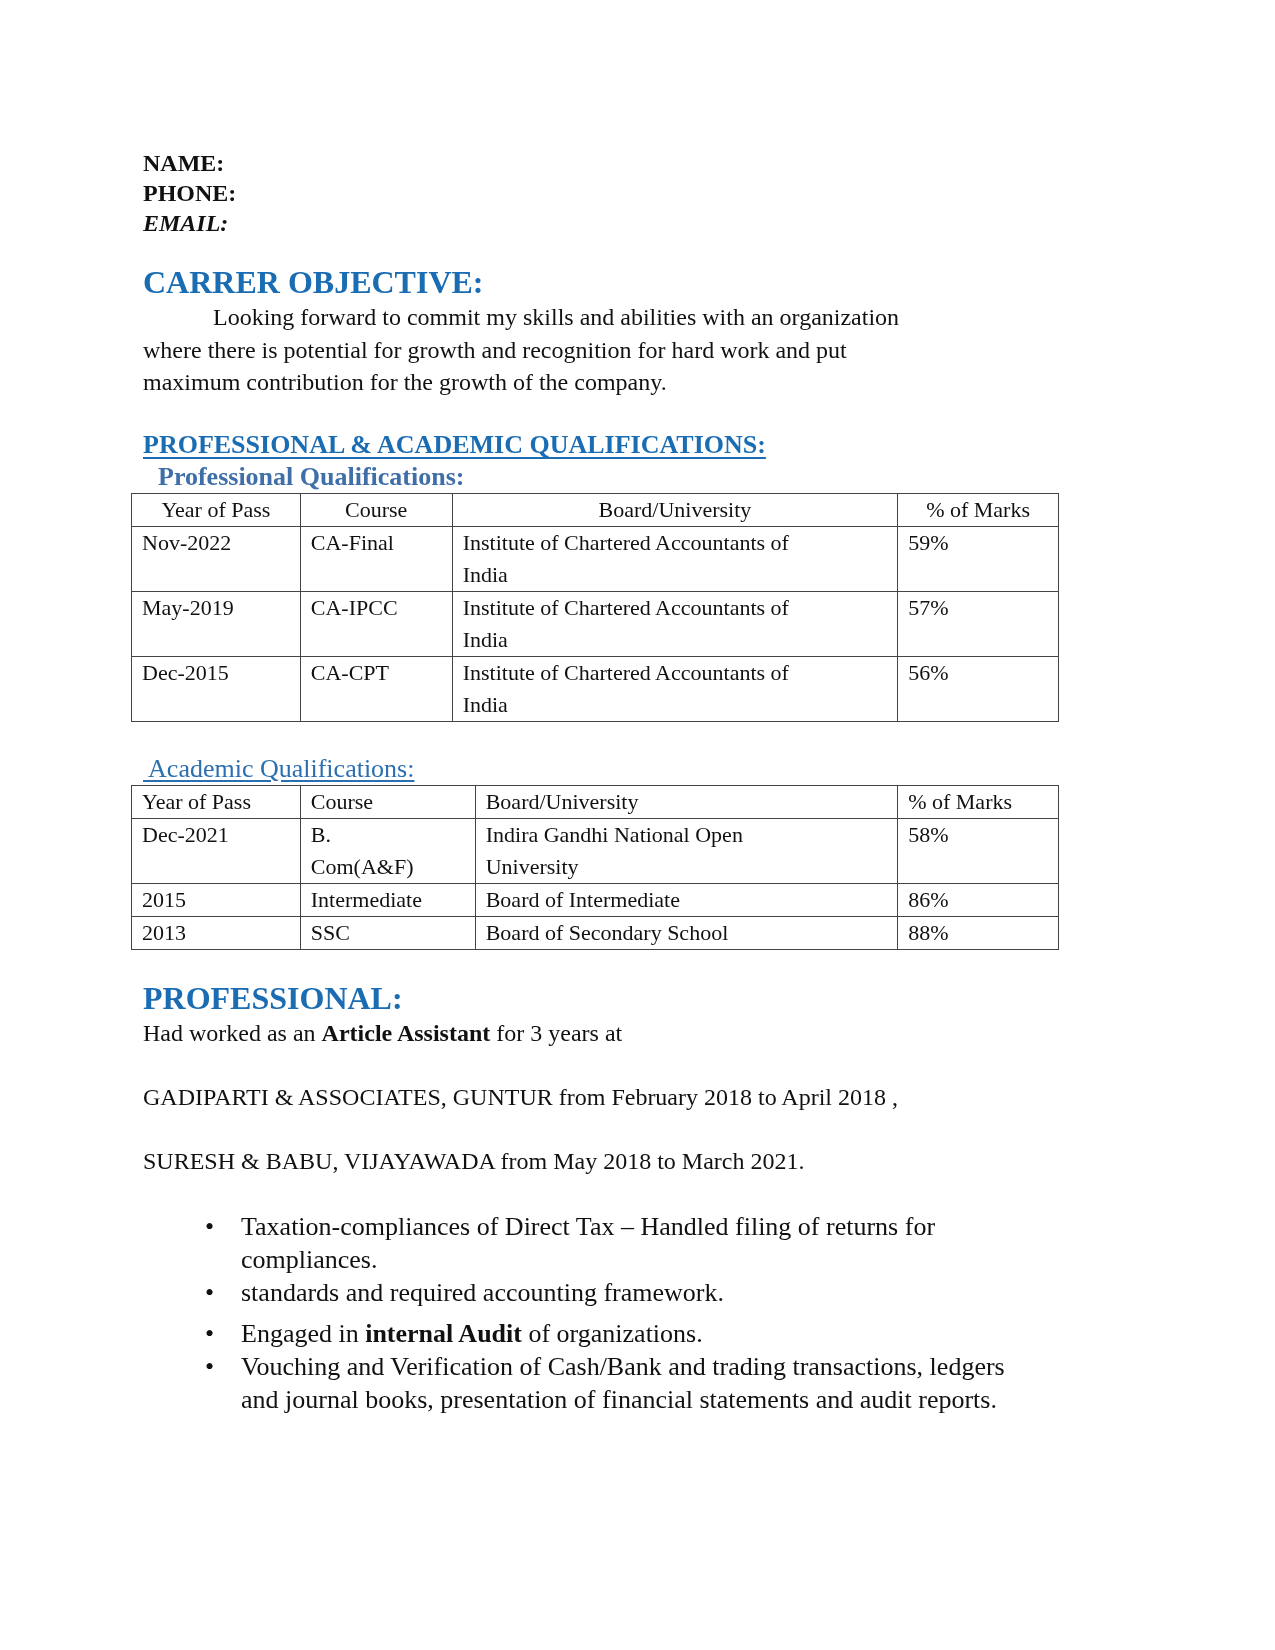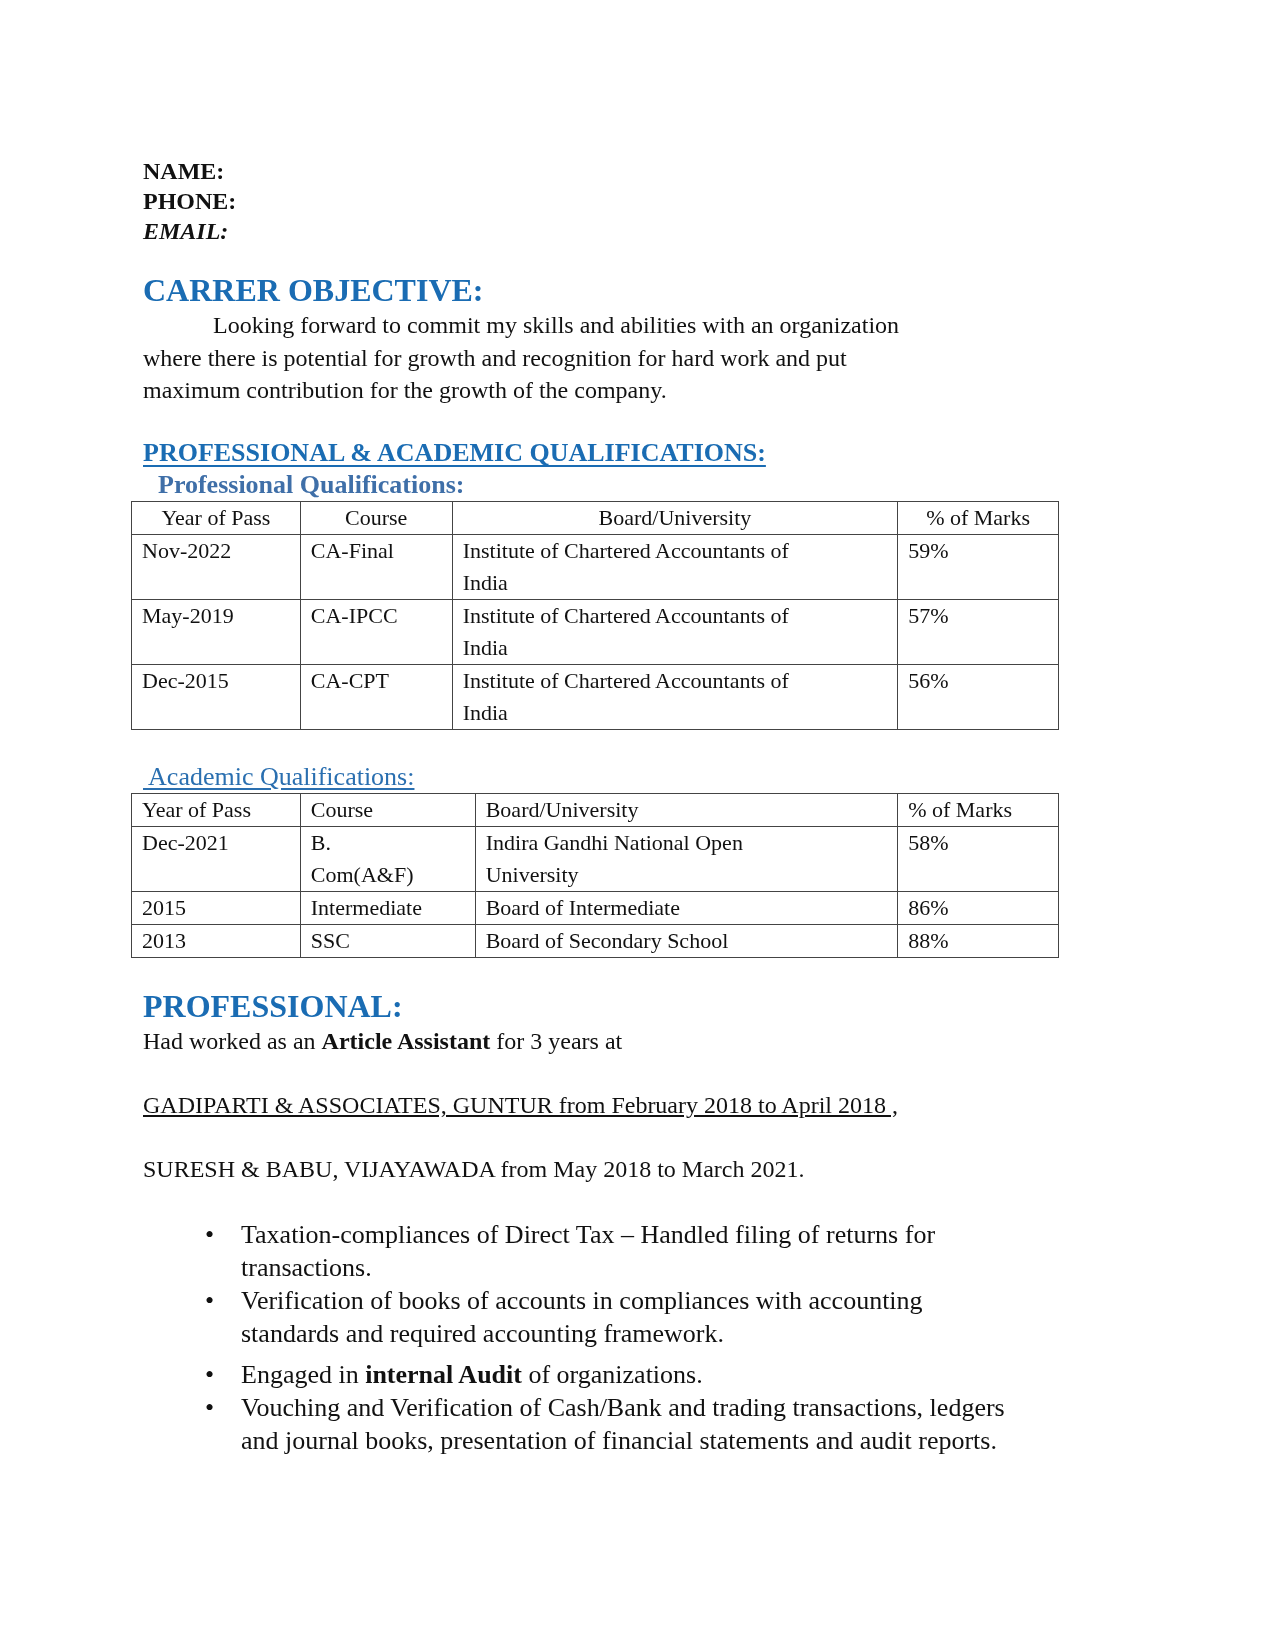"NAME:" .page { top: 12px -> 4px }
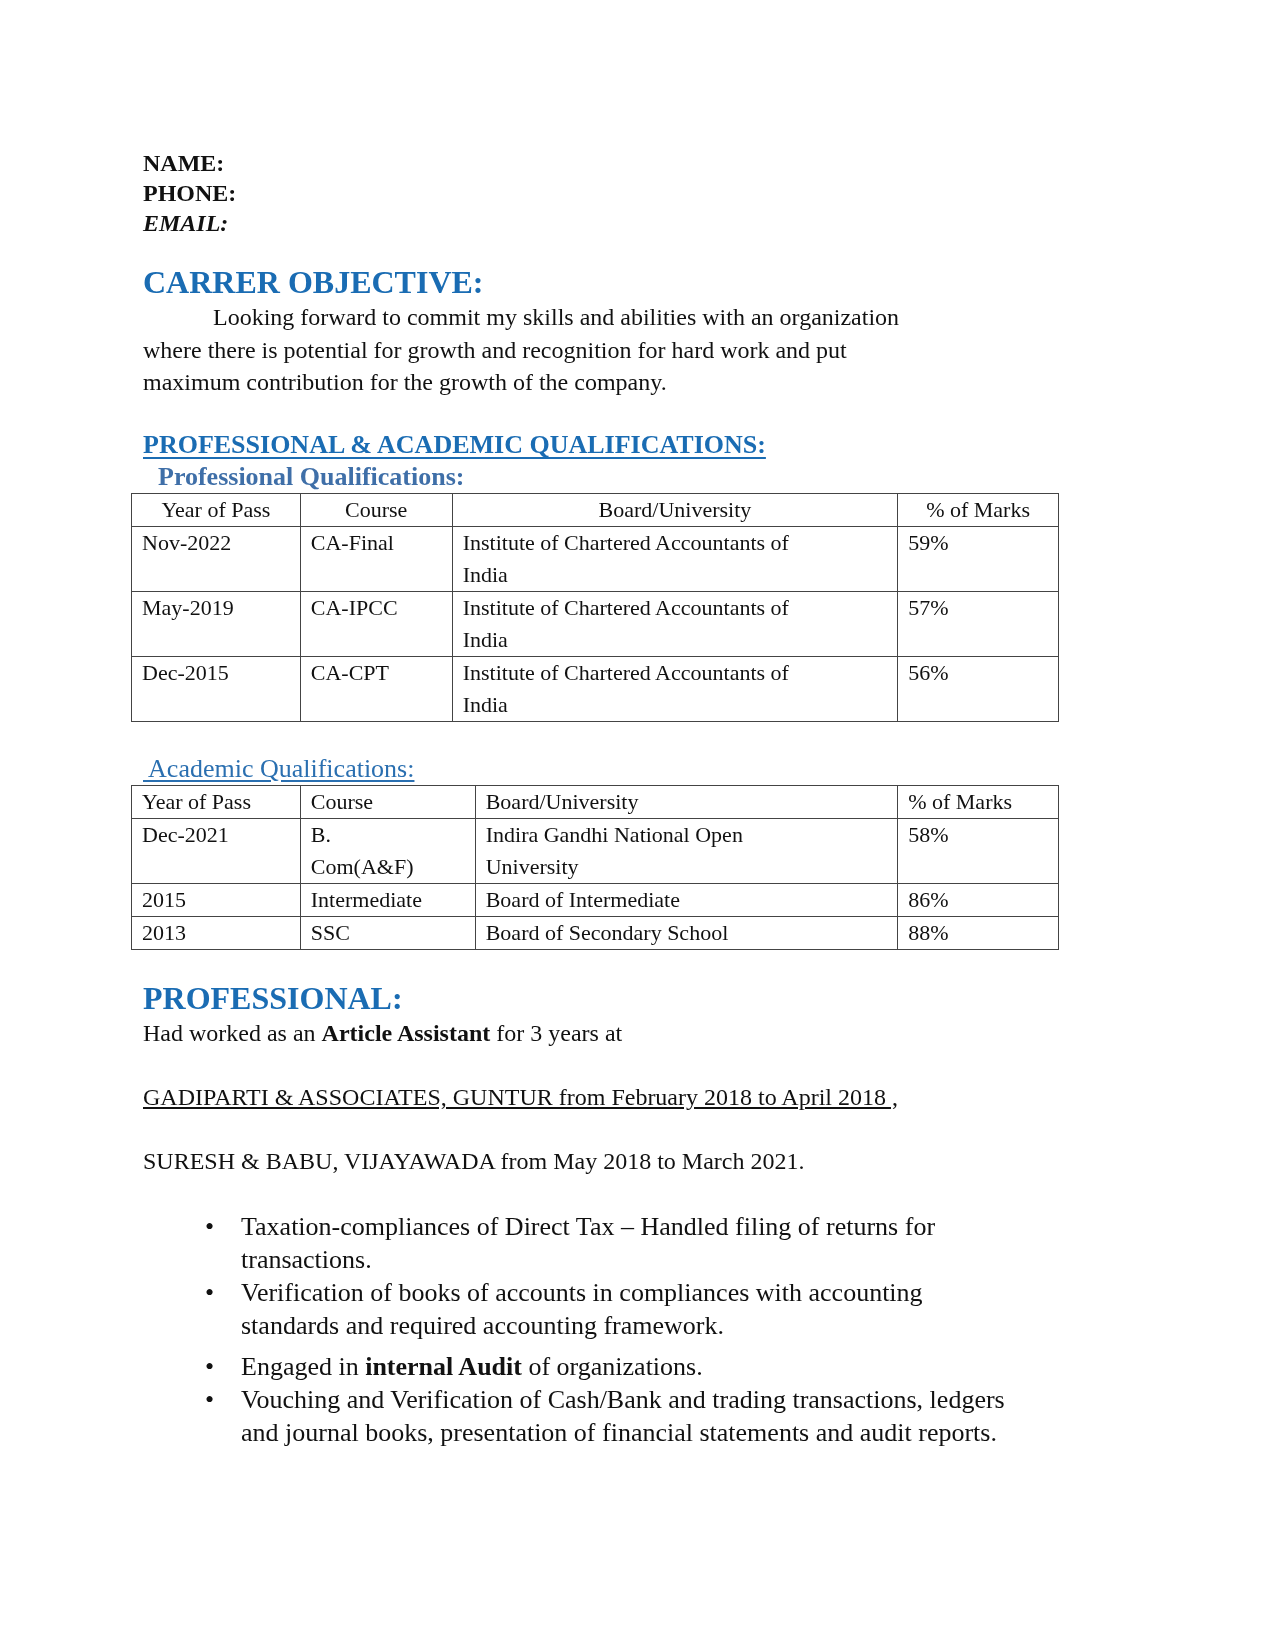"GADIPARTI & ASSOCIATES, GUNTUR from" div.abs { text-decoration: underline -> none }
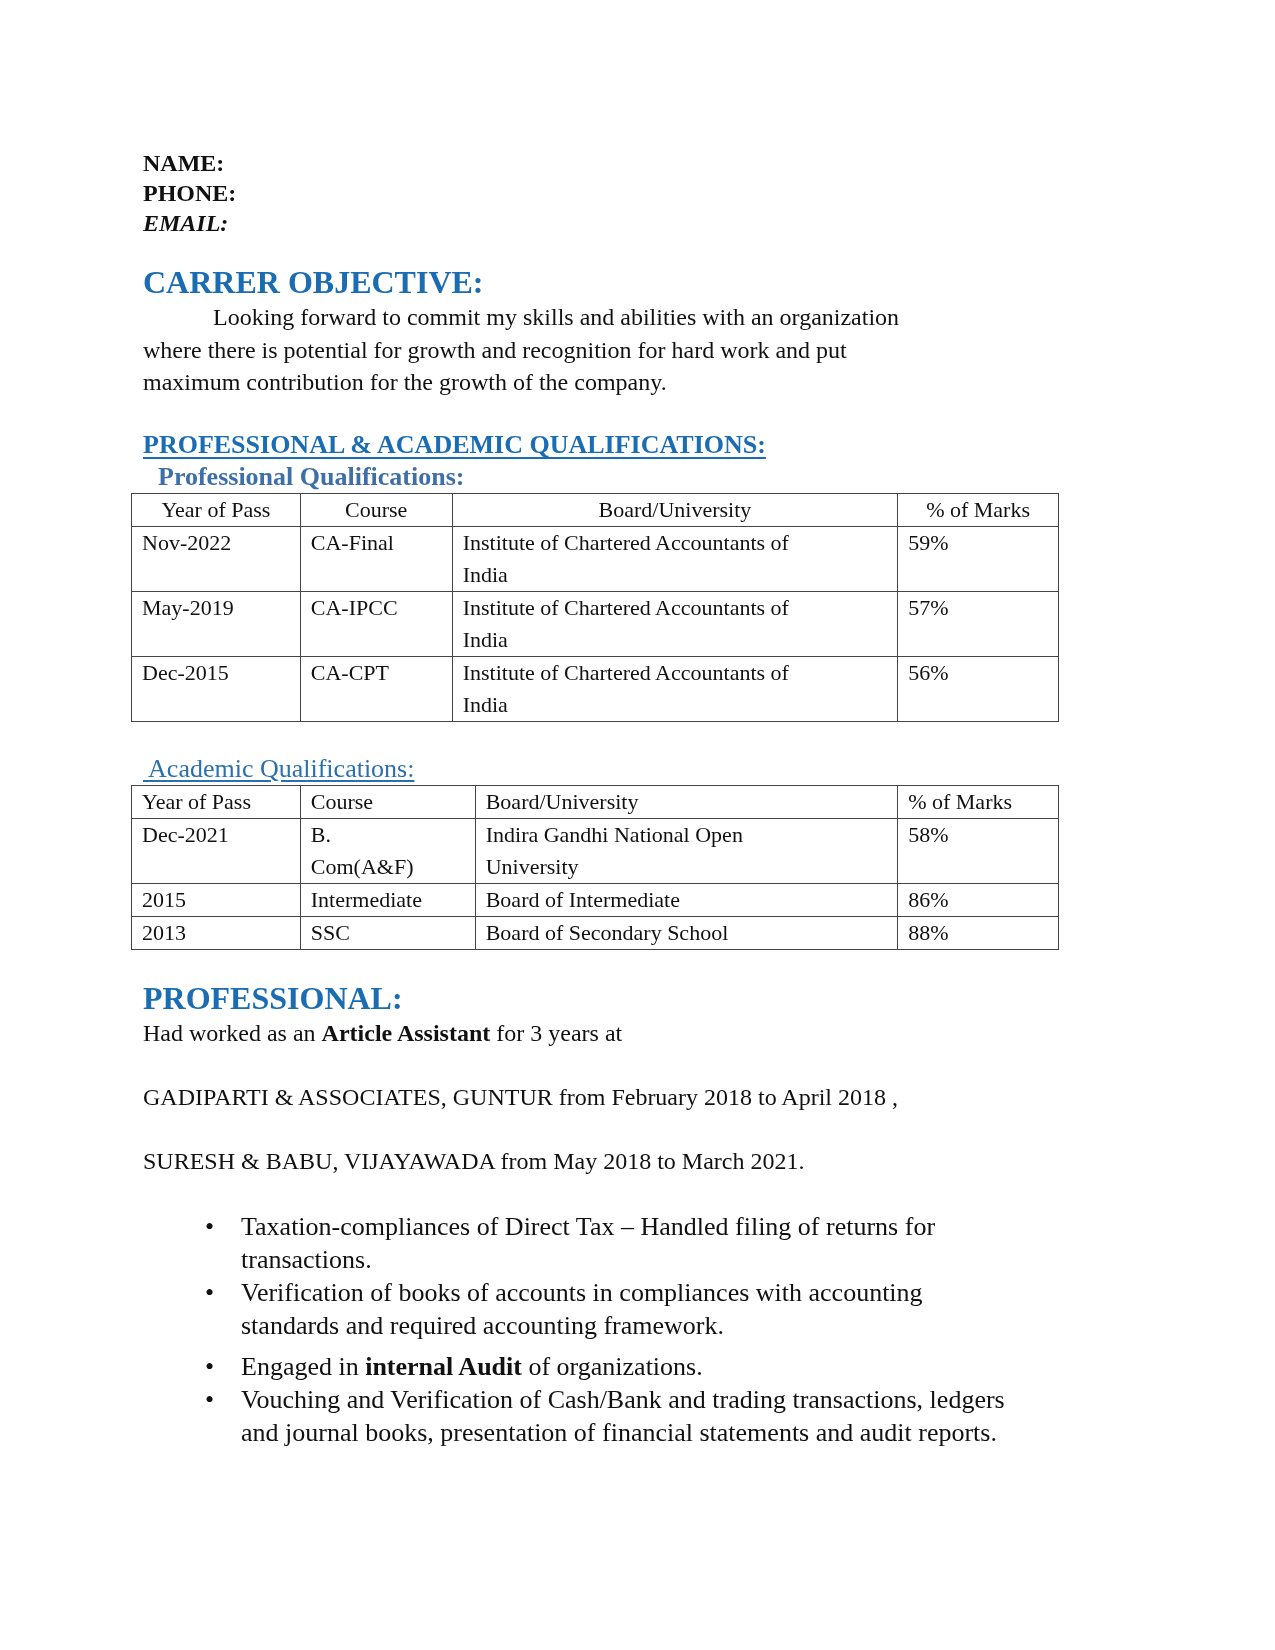"transactions." div { text: transactions -> compliances }
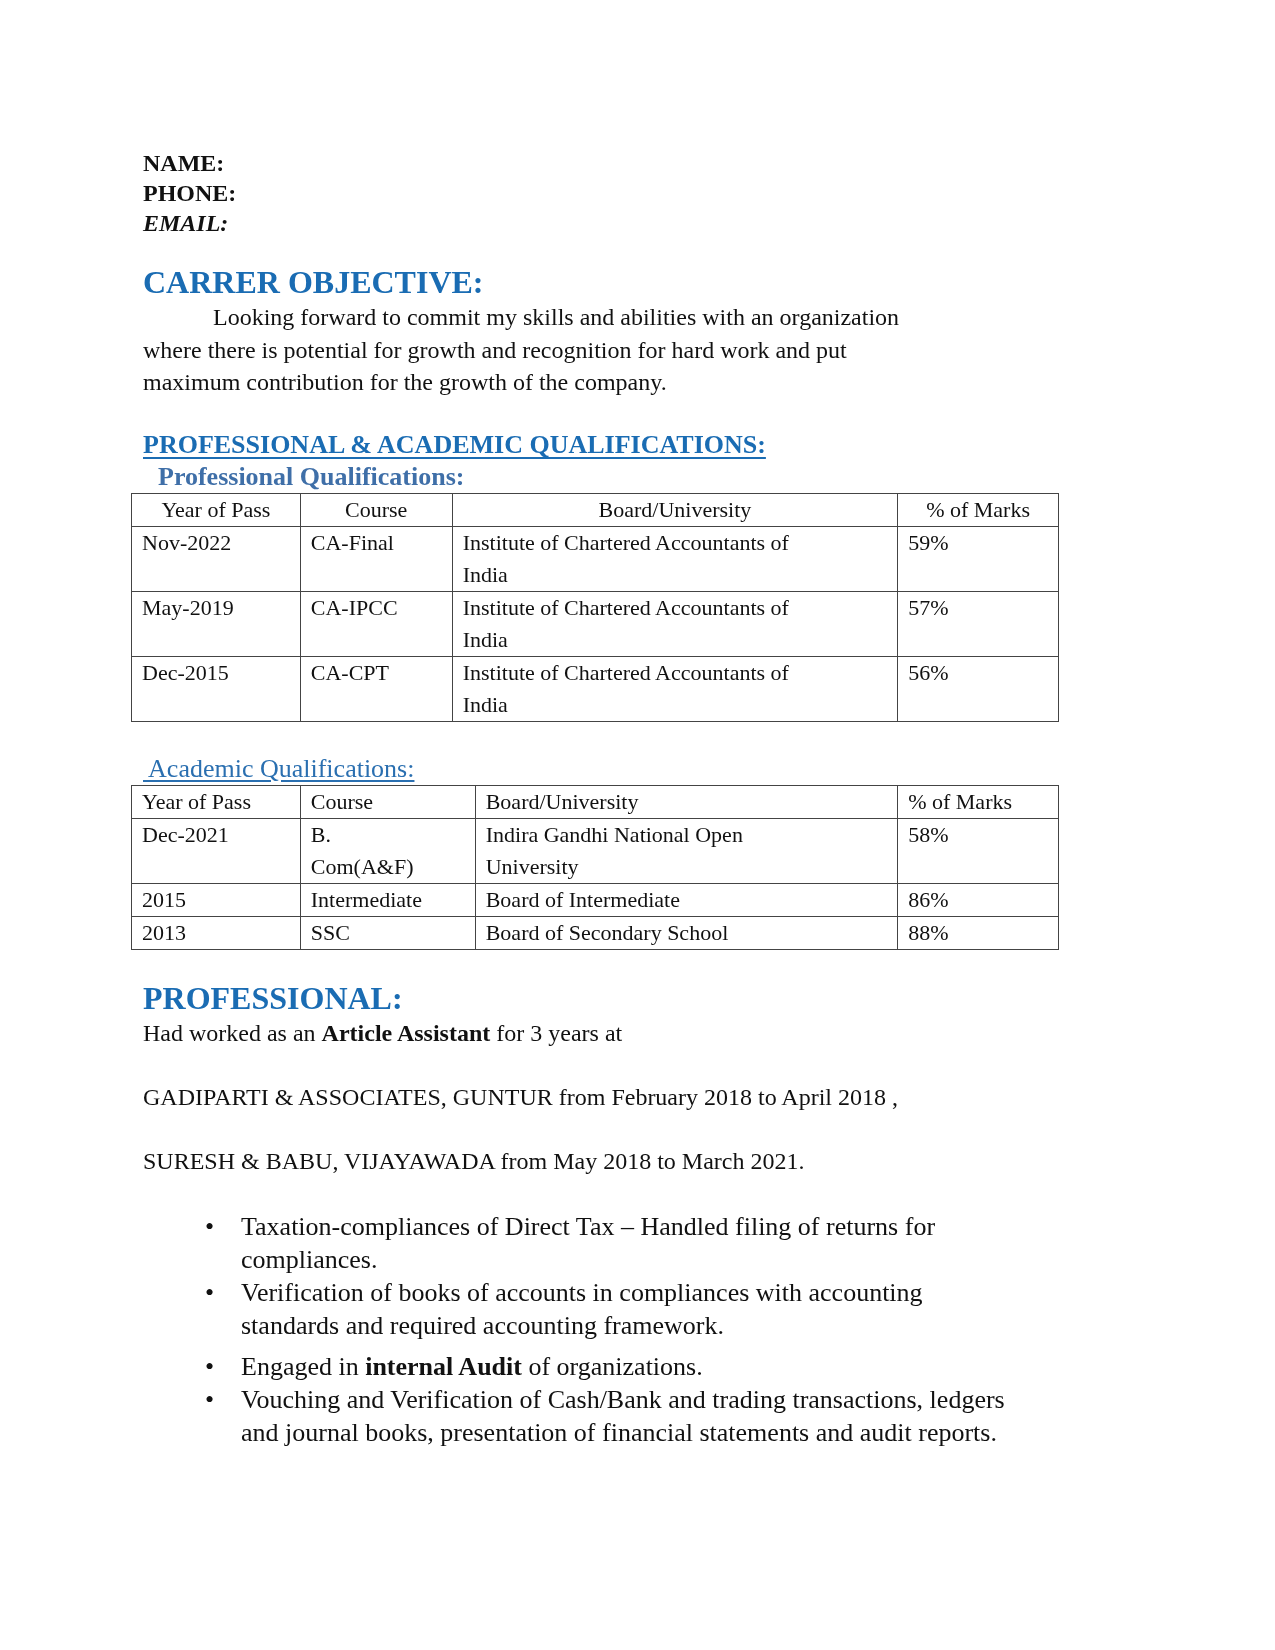"Verification of books of accounts" div { html: <div>Verification of books of accounts in compliances with accounting</div> -> none }
